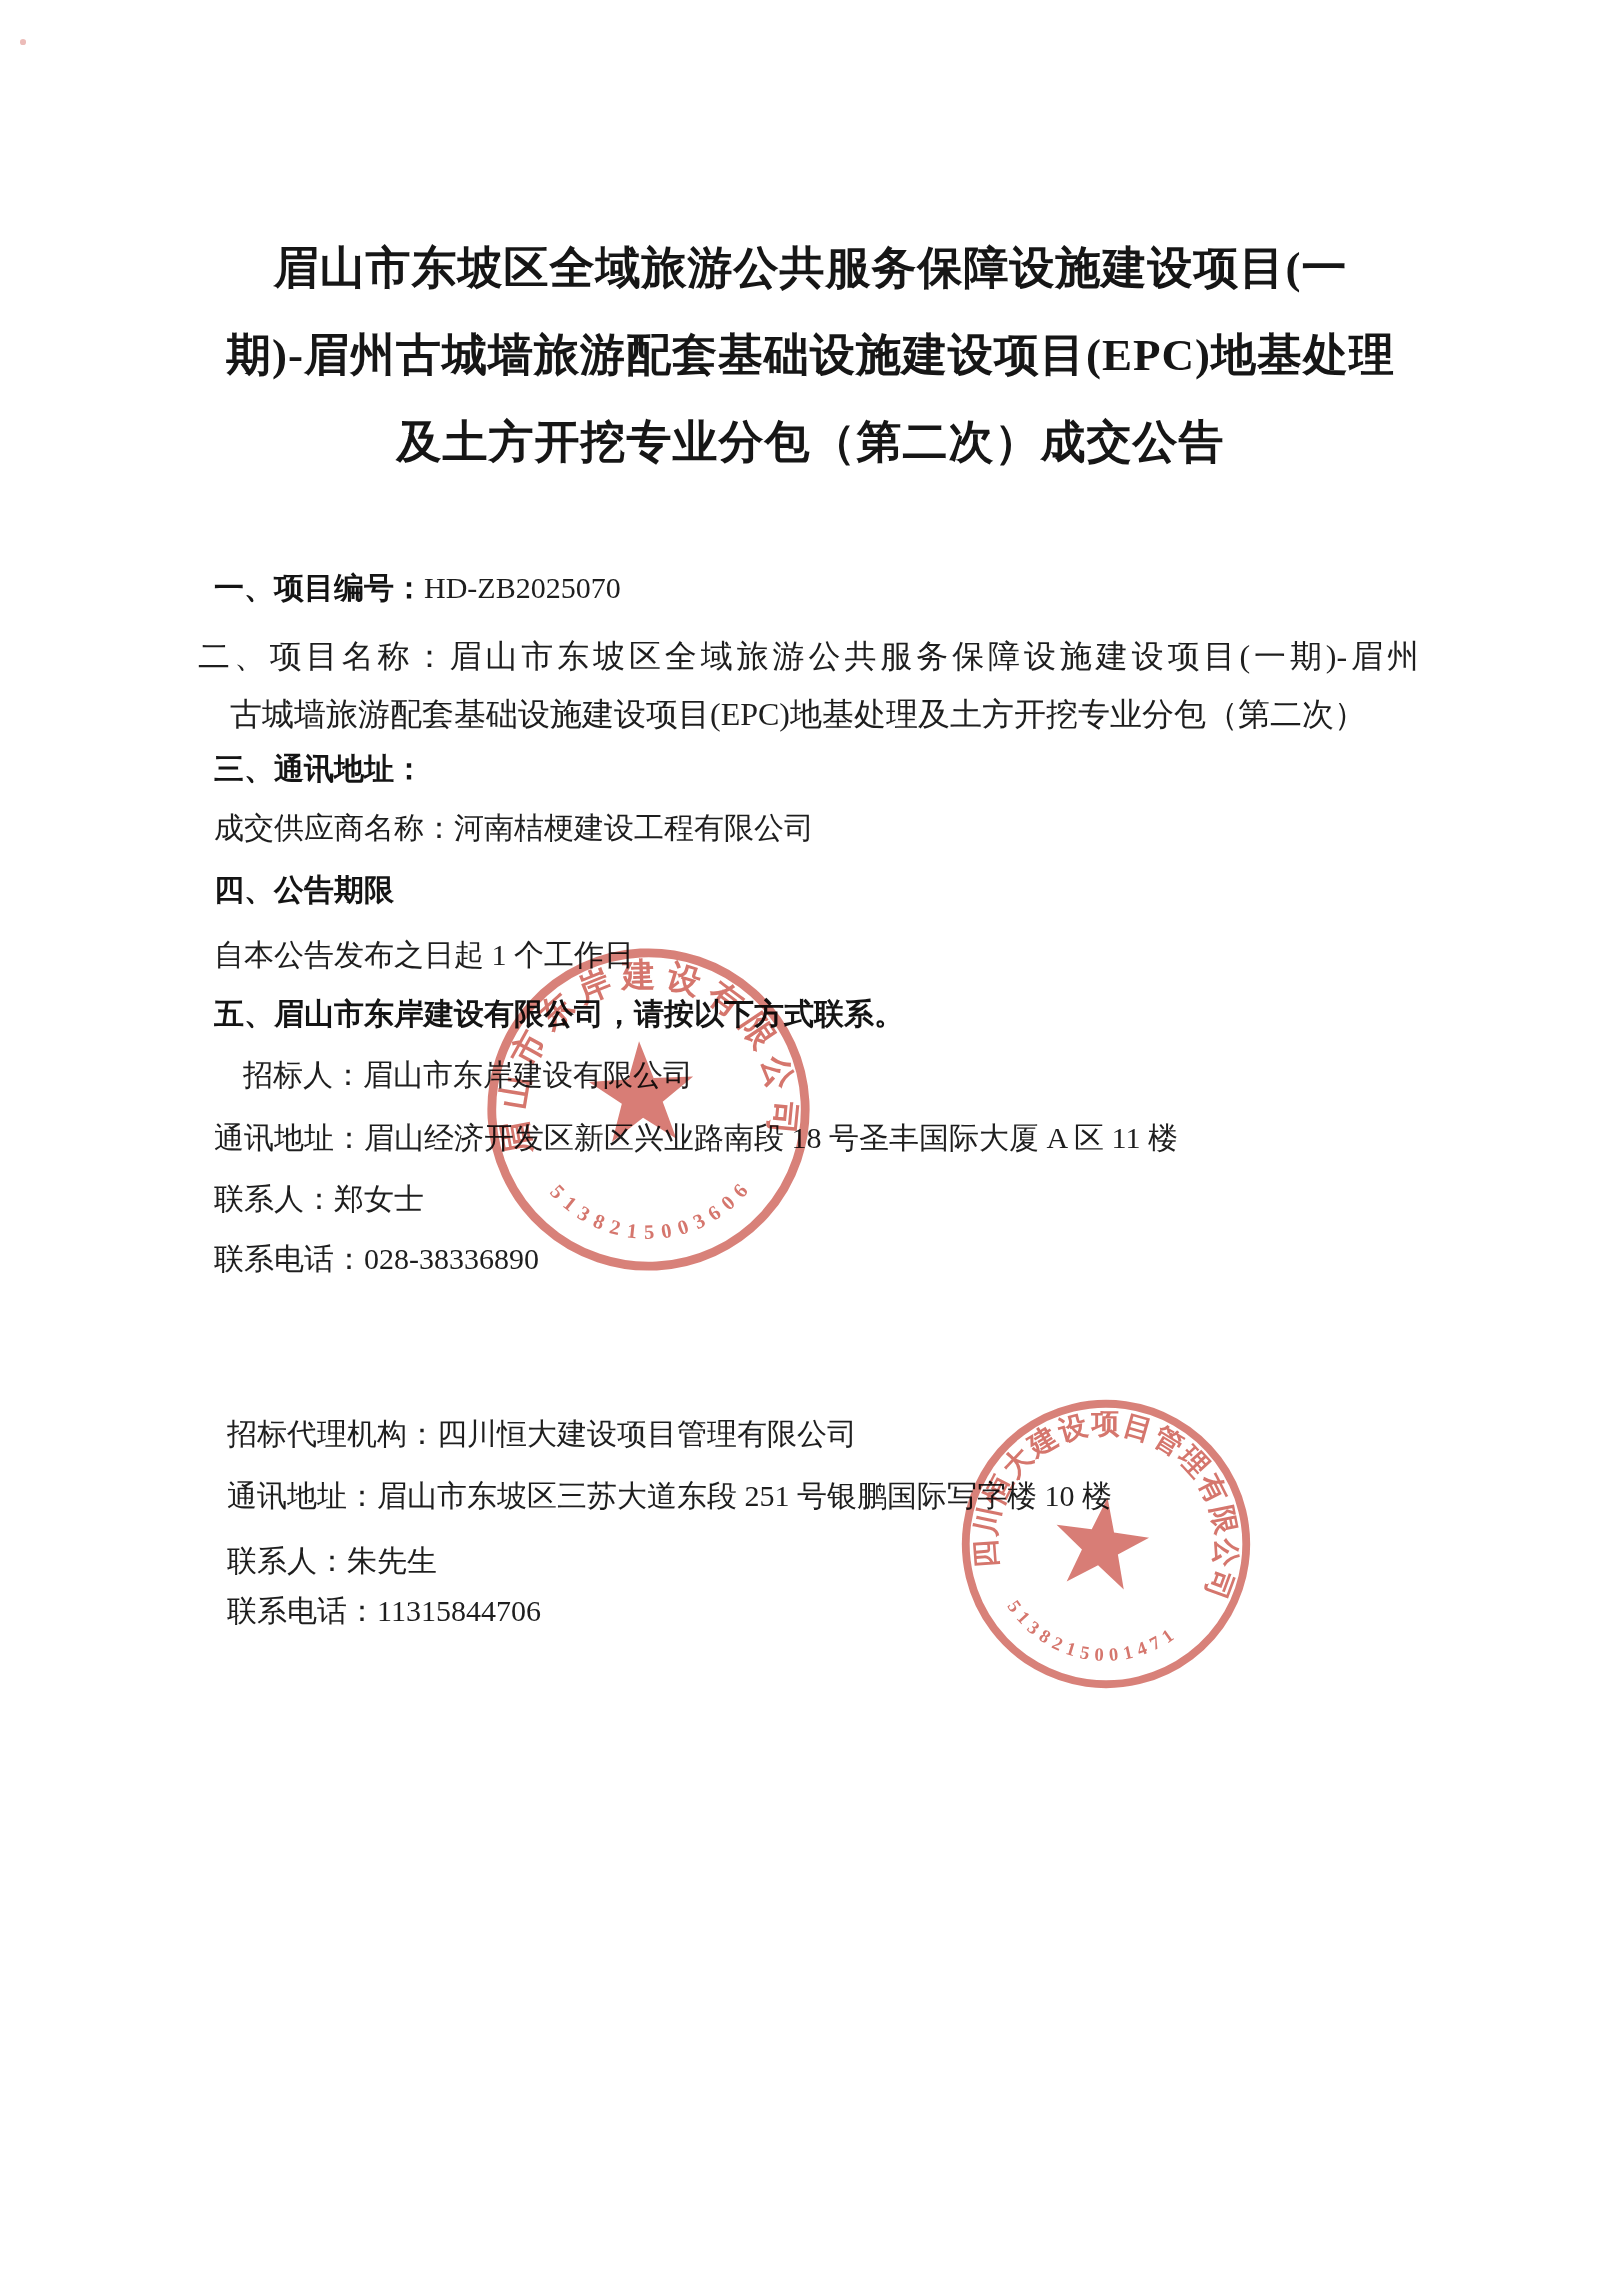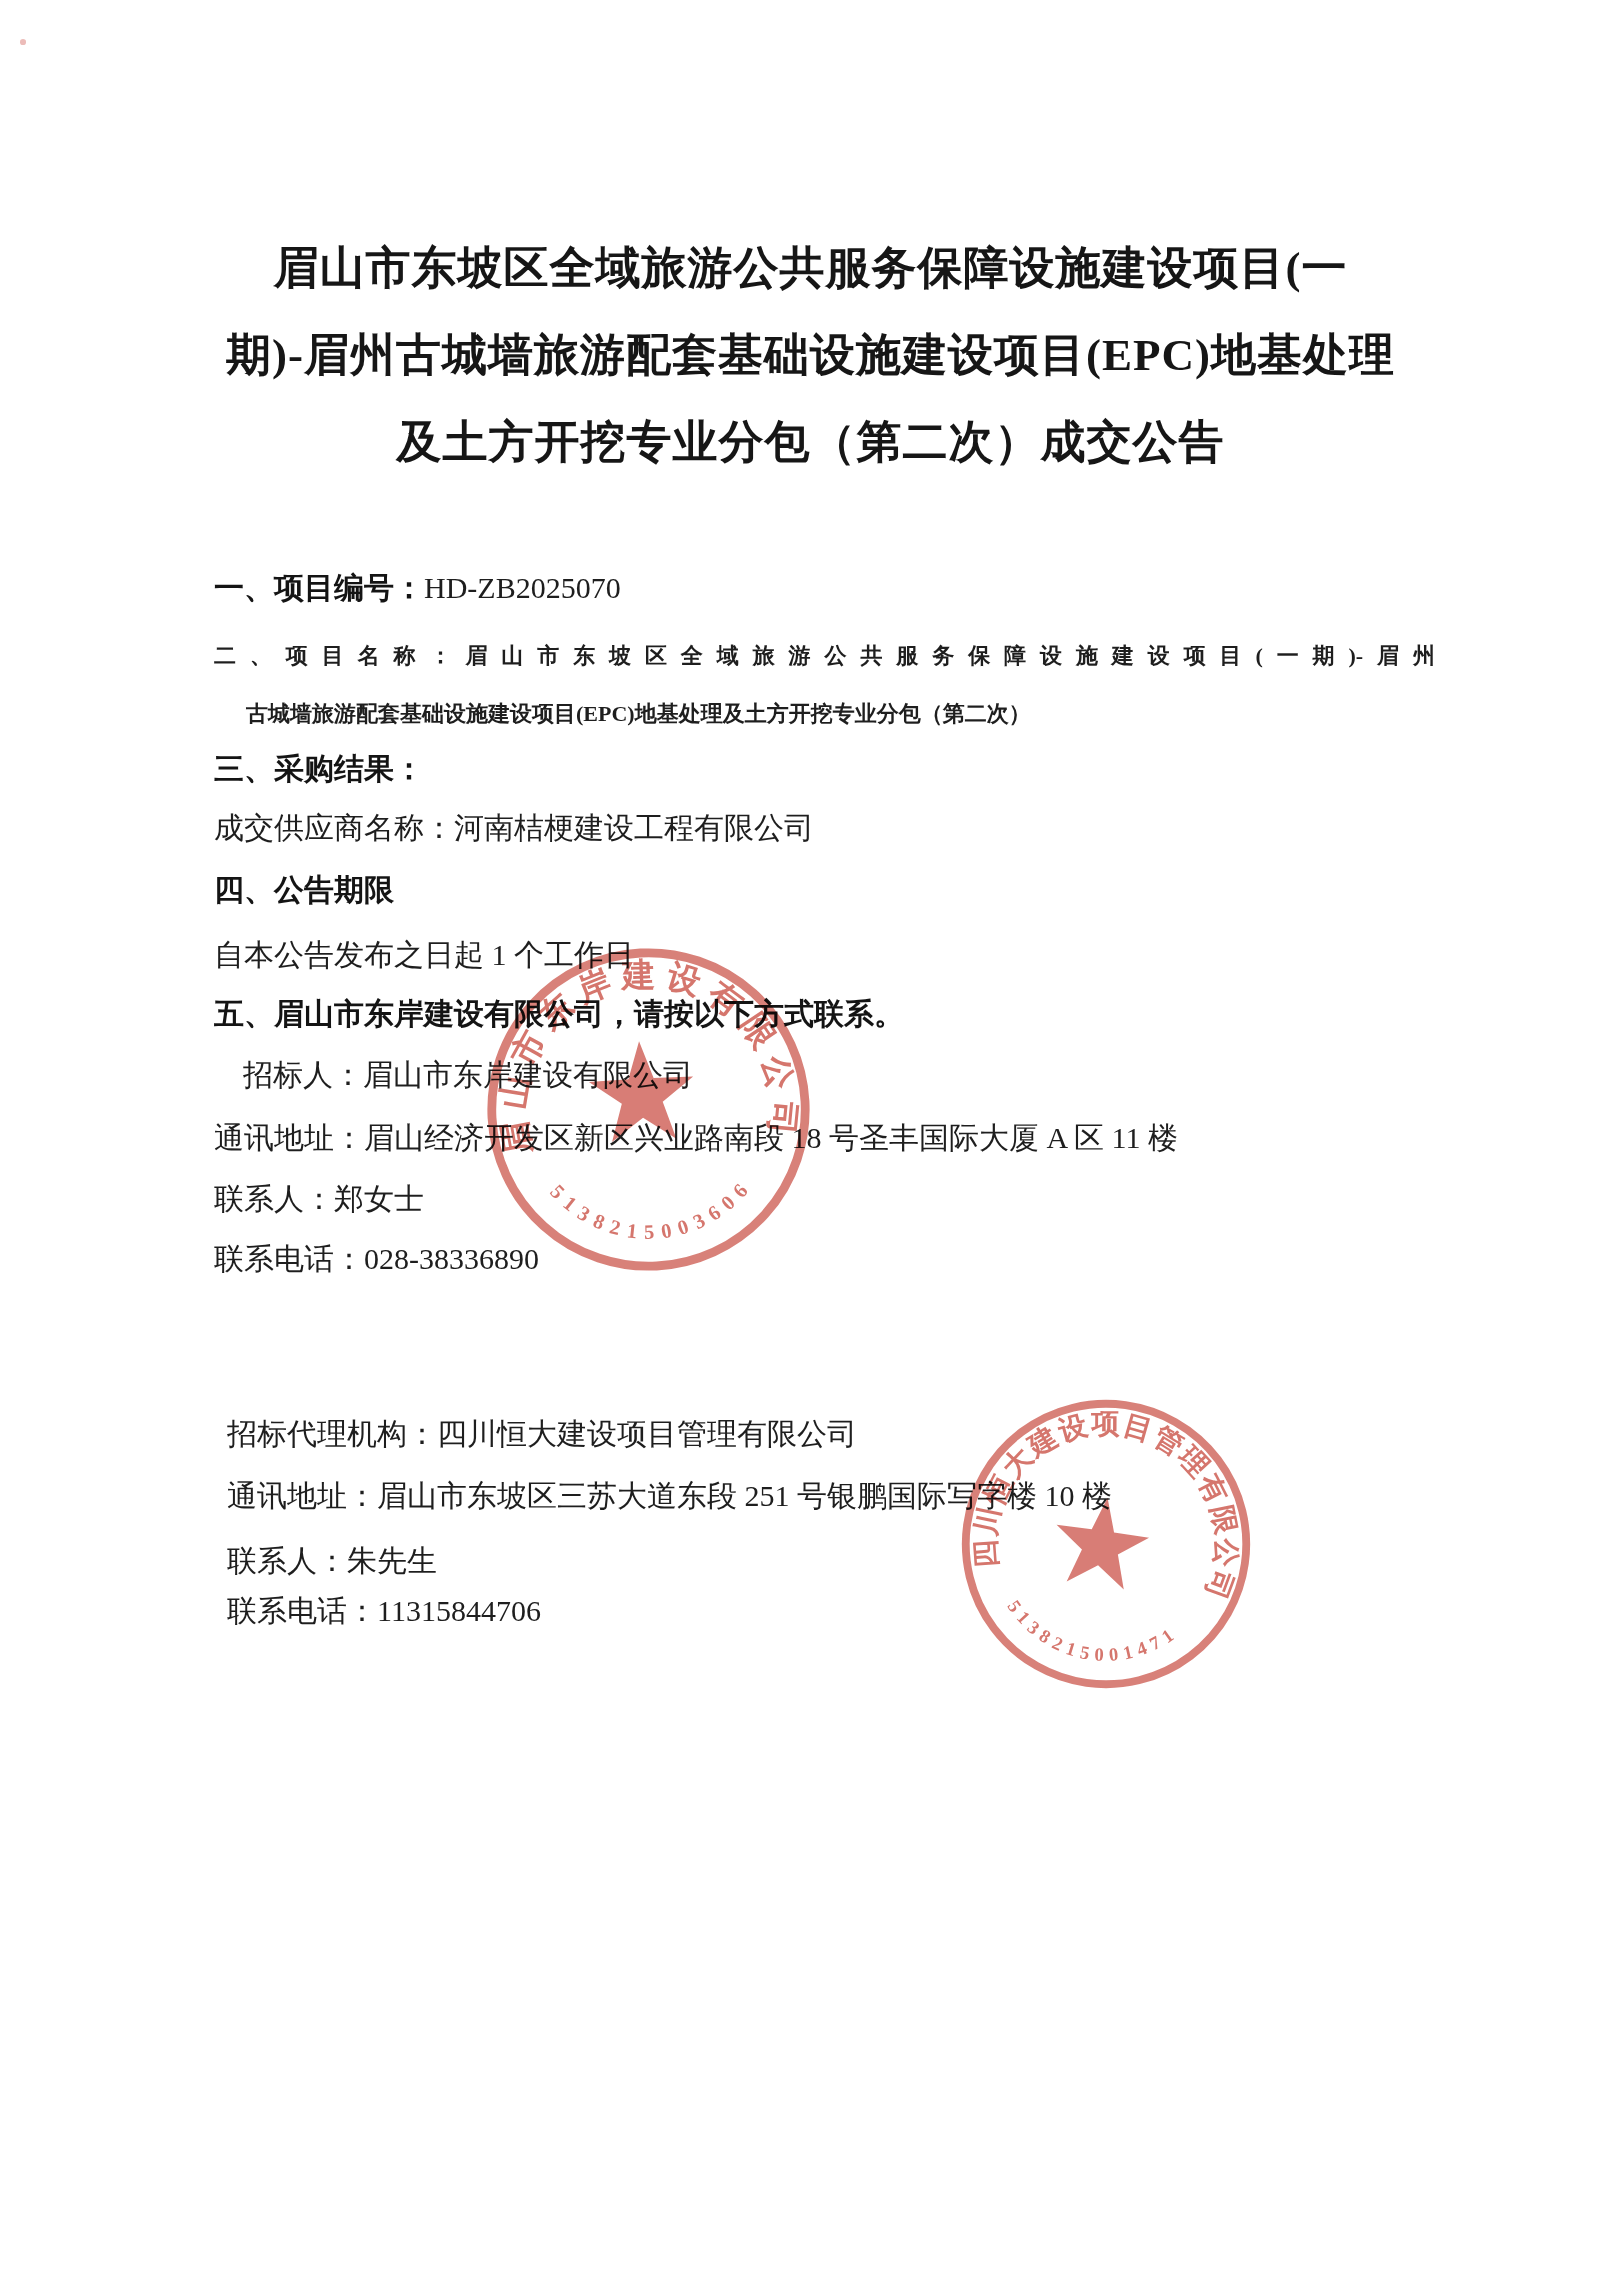"二、项目名称：眉山市东坡区全域旅游公共服务保障设施建设项目(一期)-眉州" .para { font-size: 22px -> 32px; font-weight: bold -> none; left: 214px -> 198px }
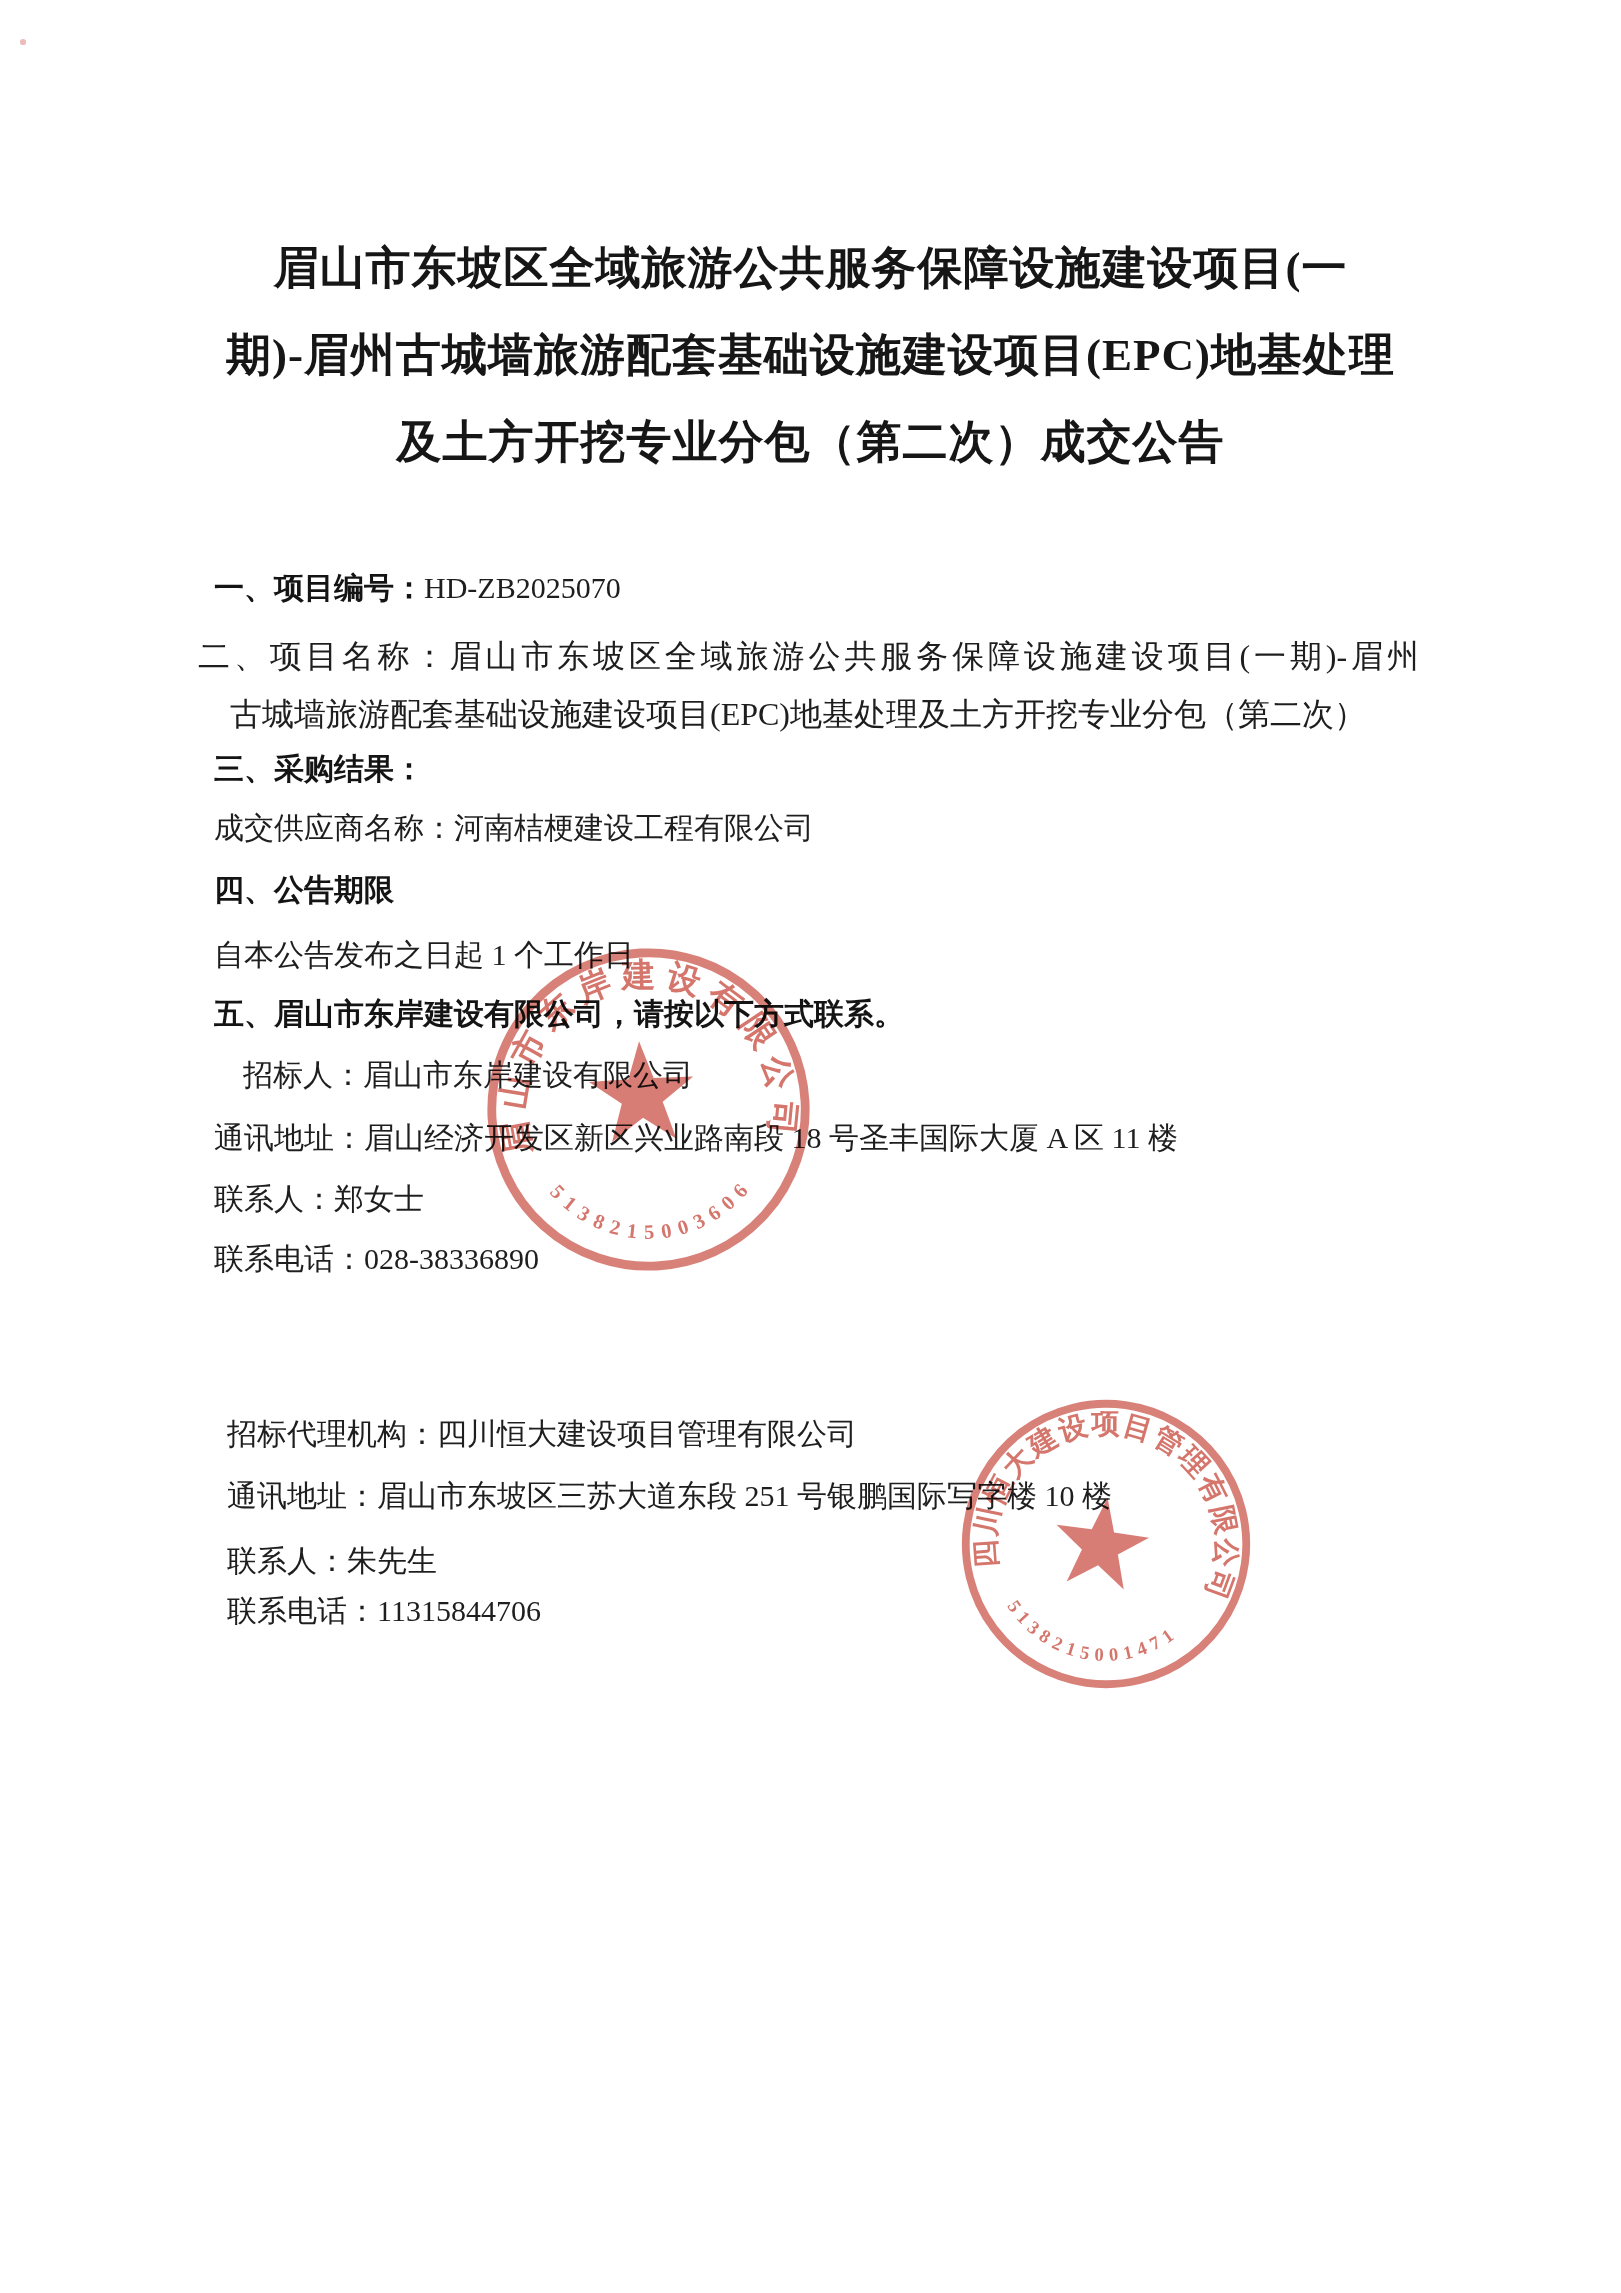"三、采购结果：" div.bline { text: 采购结果 -> 通讯地址 }
